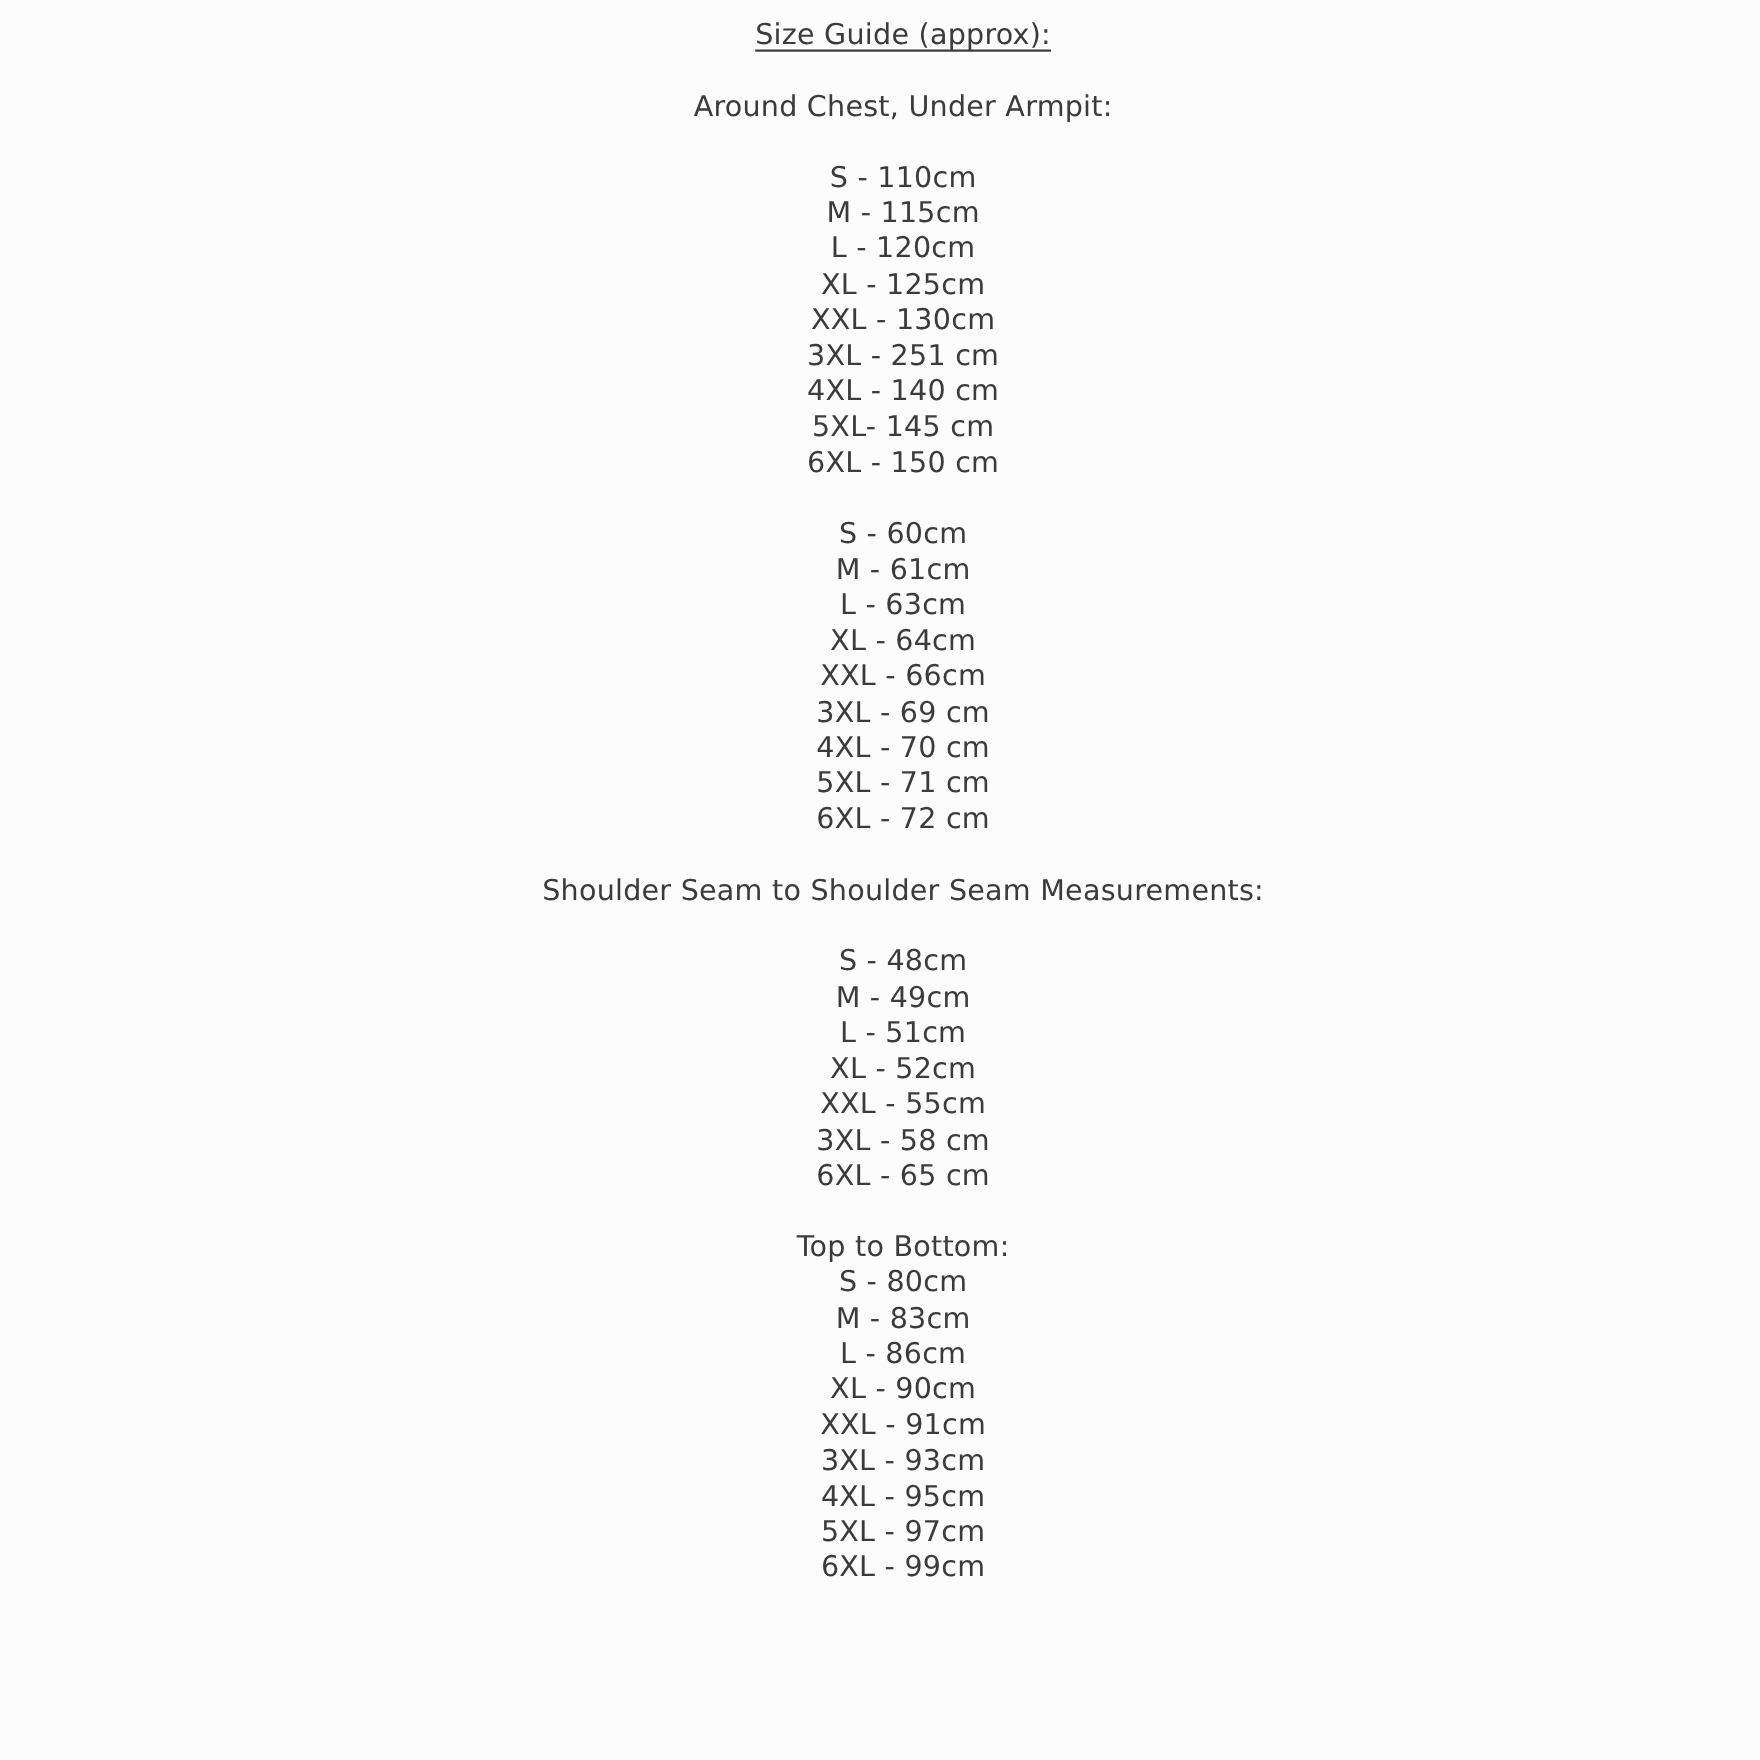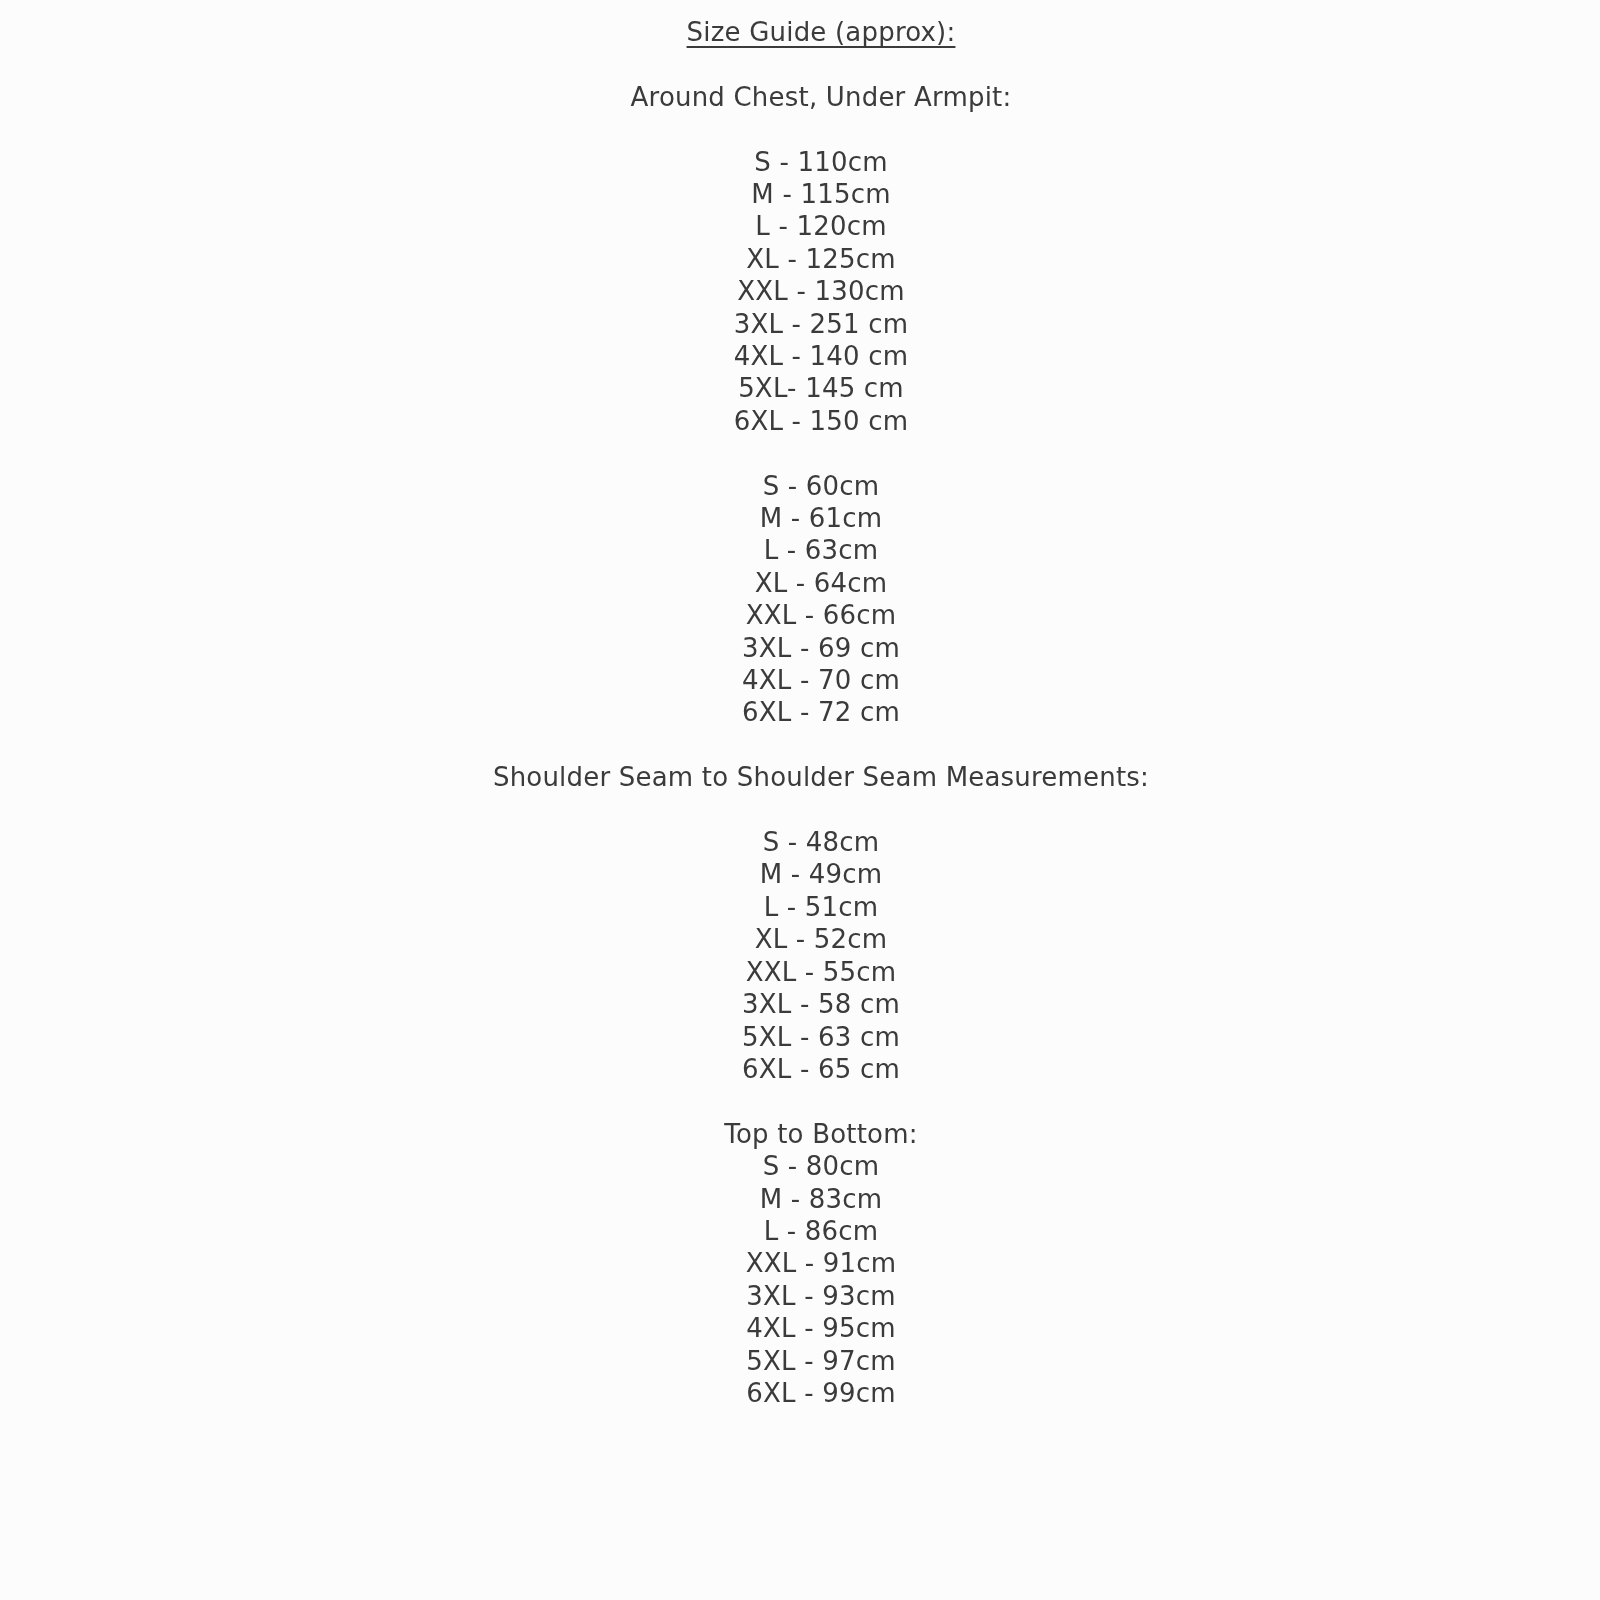"5XL - 71 cm" div.line { html: none -> <div>5XL - 71 cm</div> }
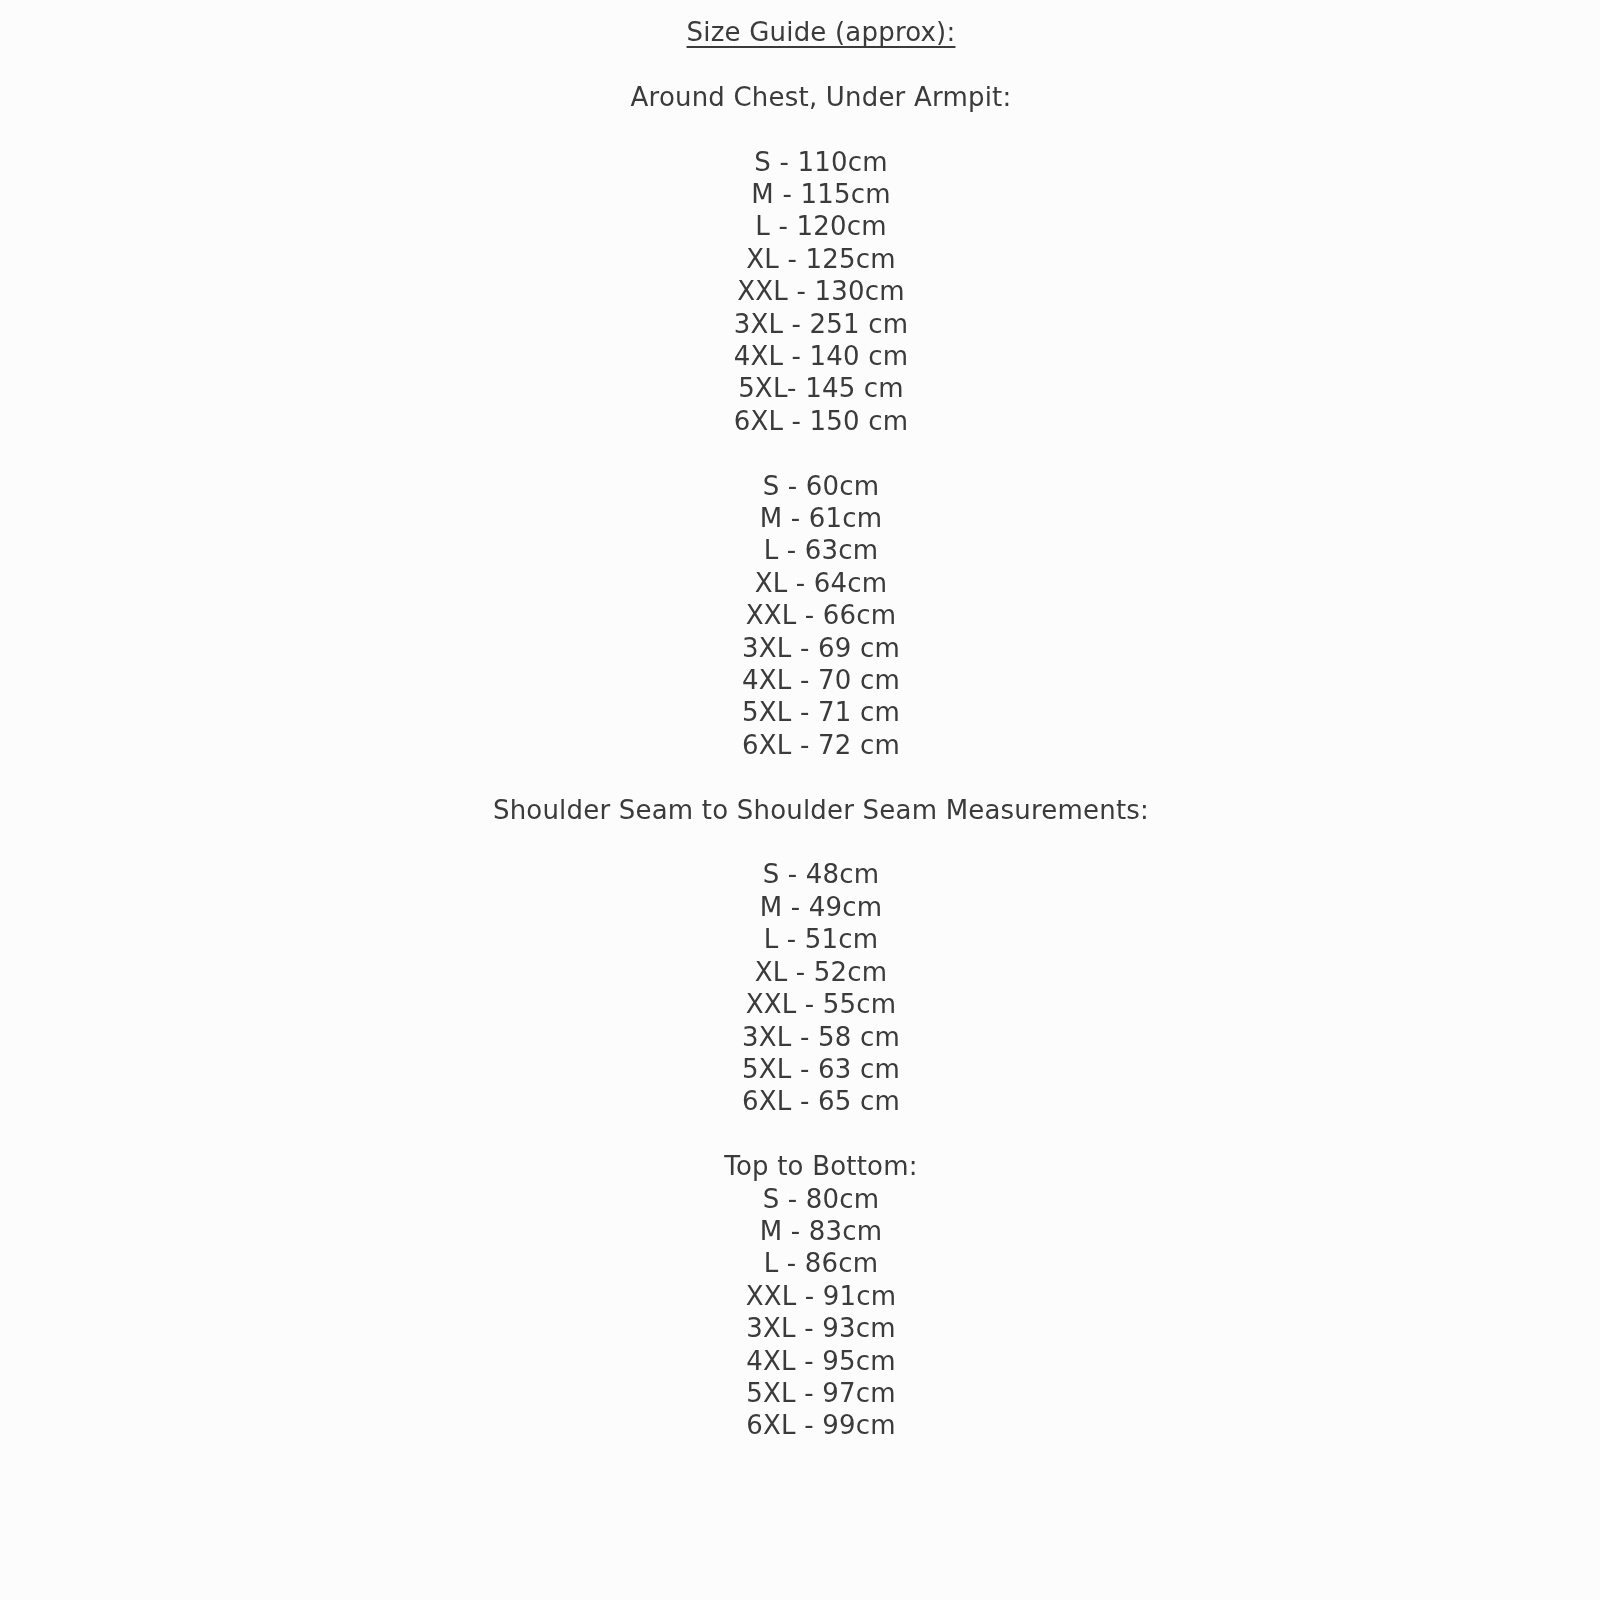"5XL - 63 cm" div.line { html: <div>5XL - 63 cm</div> -> none }
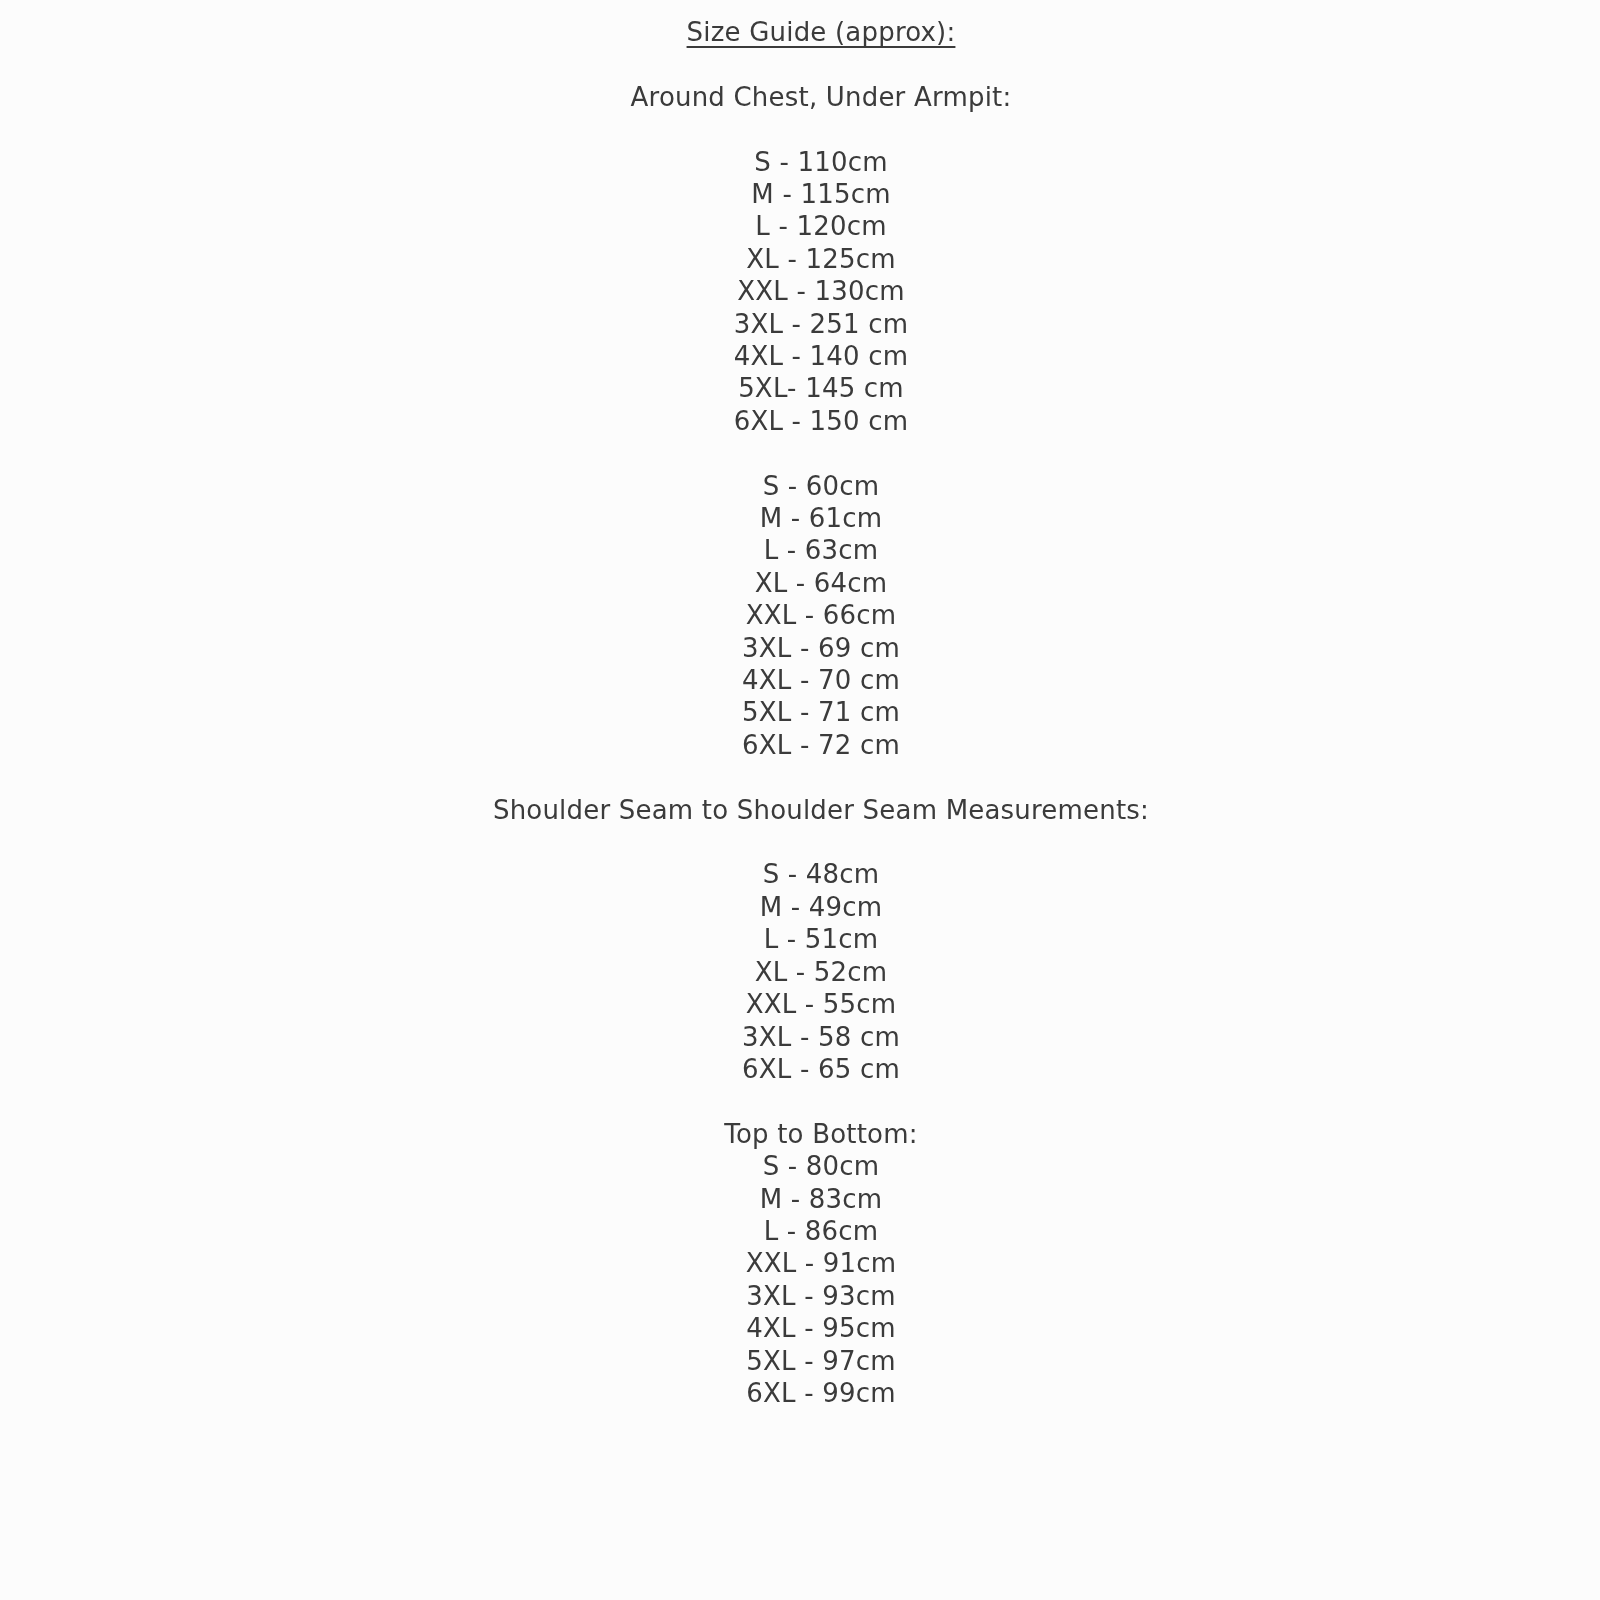"XL - 90cm" div.line { html: none -> <div>XL - 90cm</div> }
